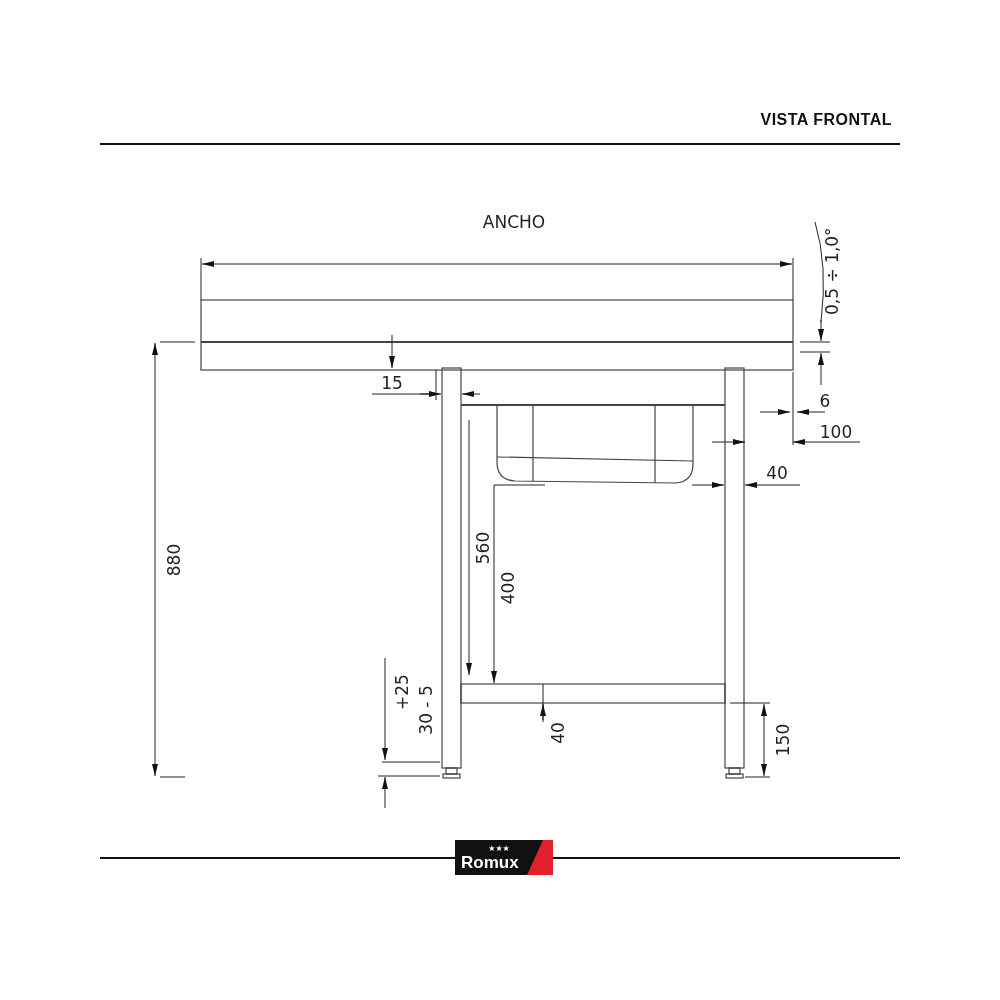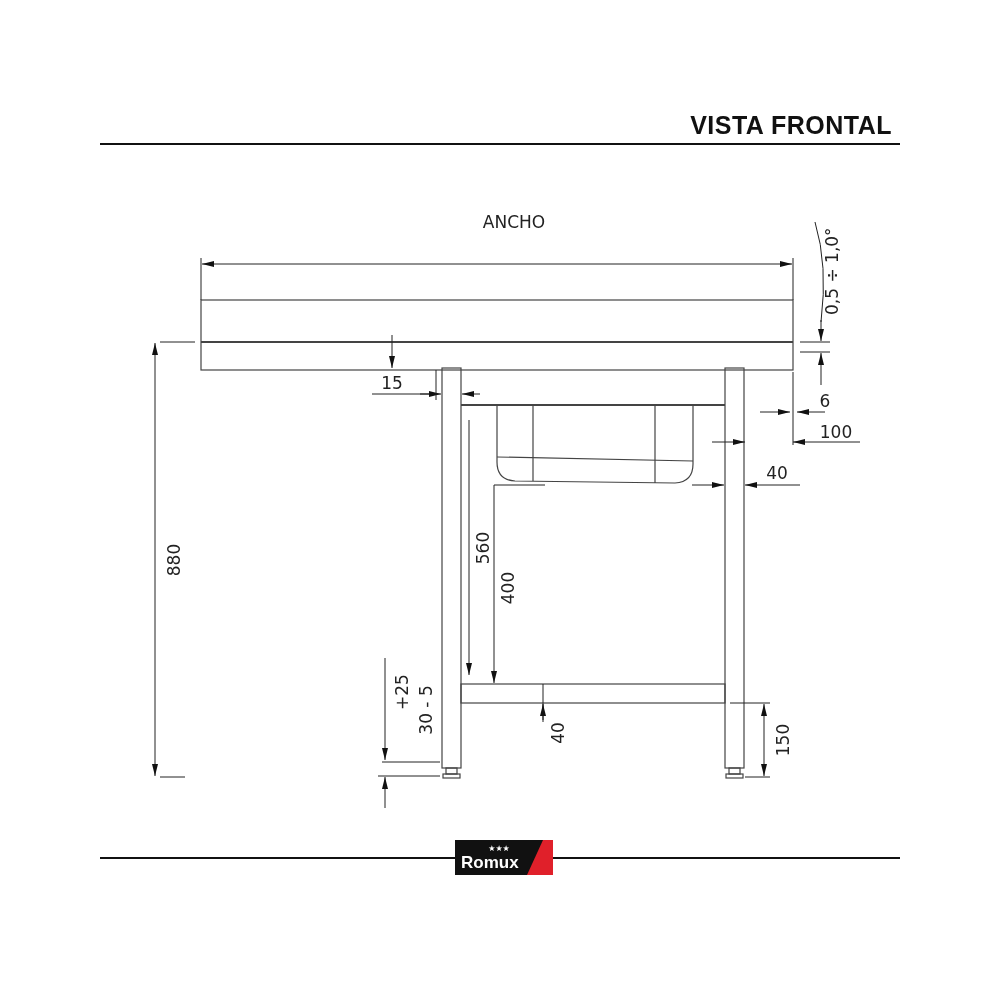"VISTA FRONTAL" .title { font-size: 25px -> 16px }
